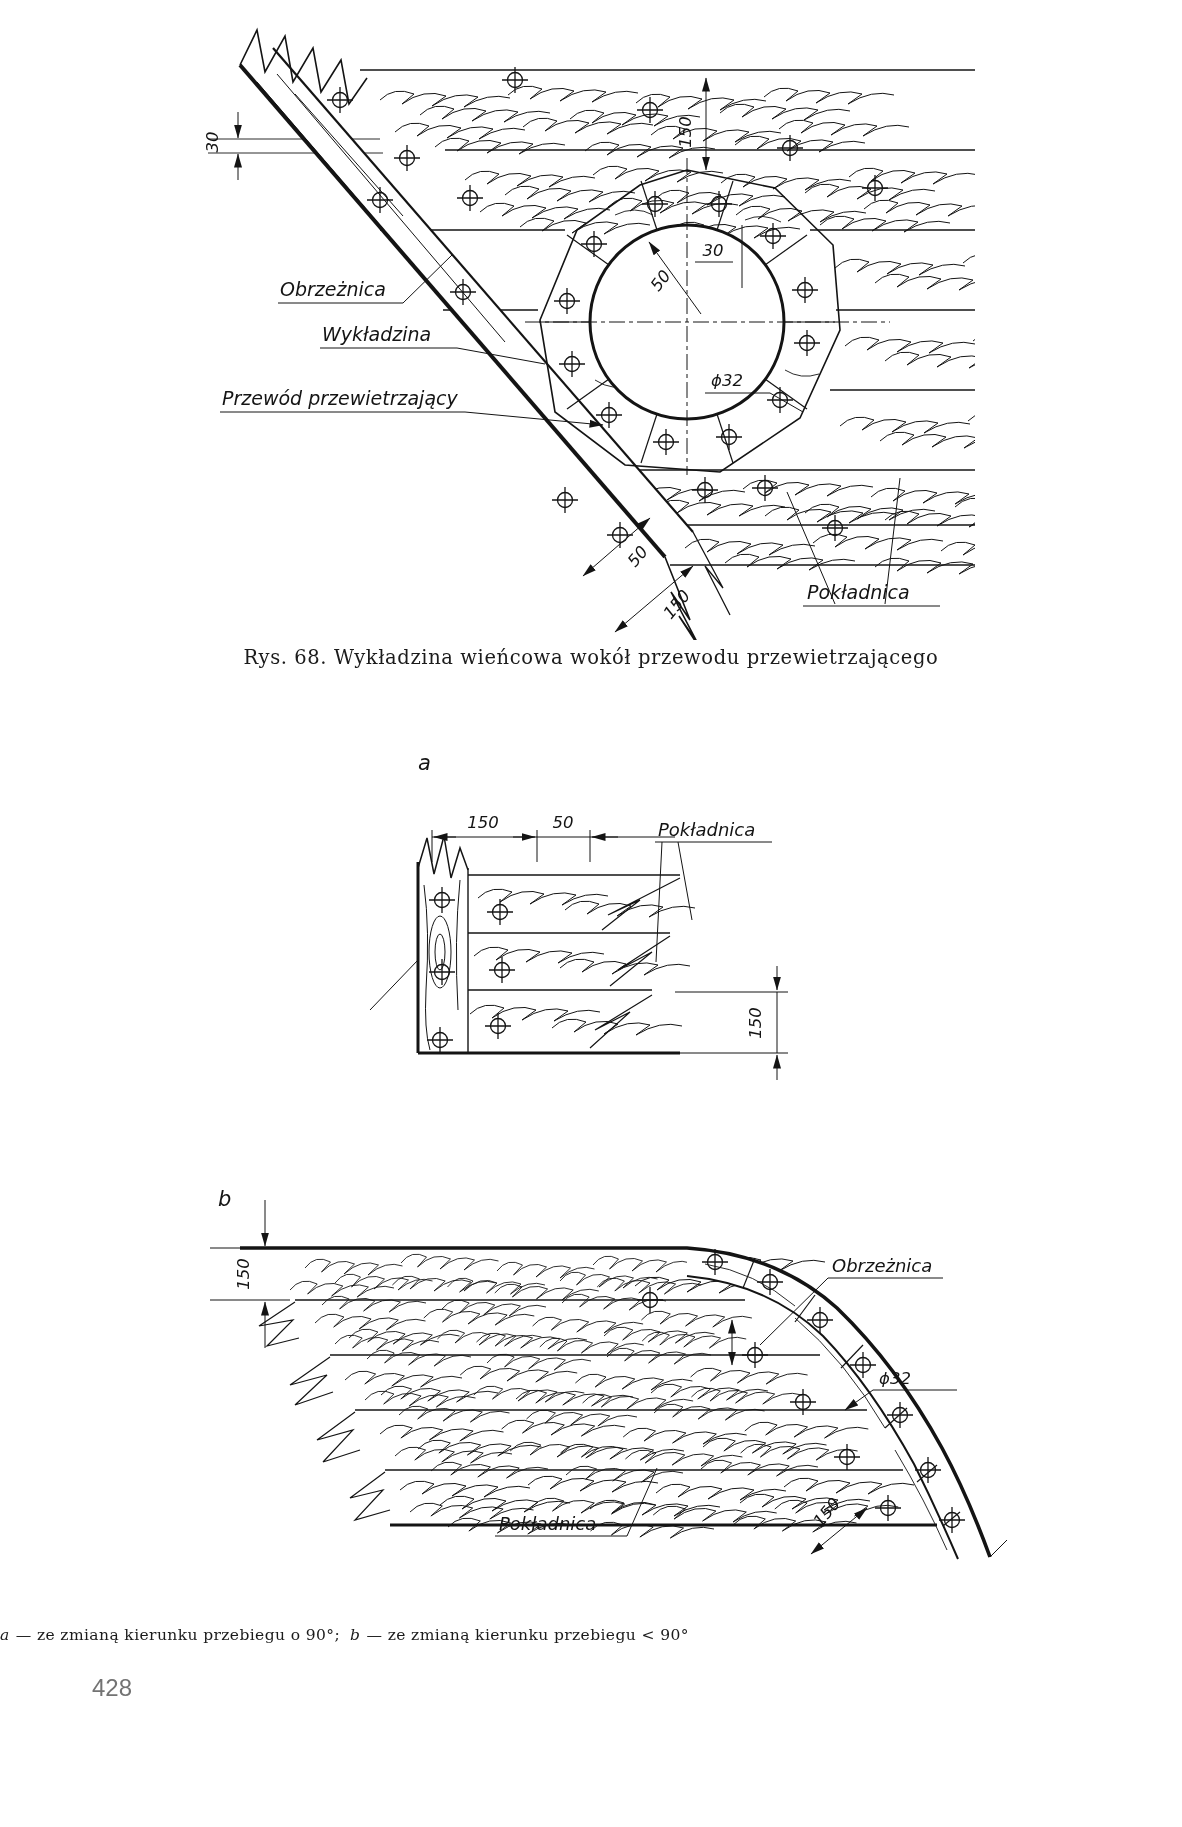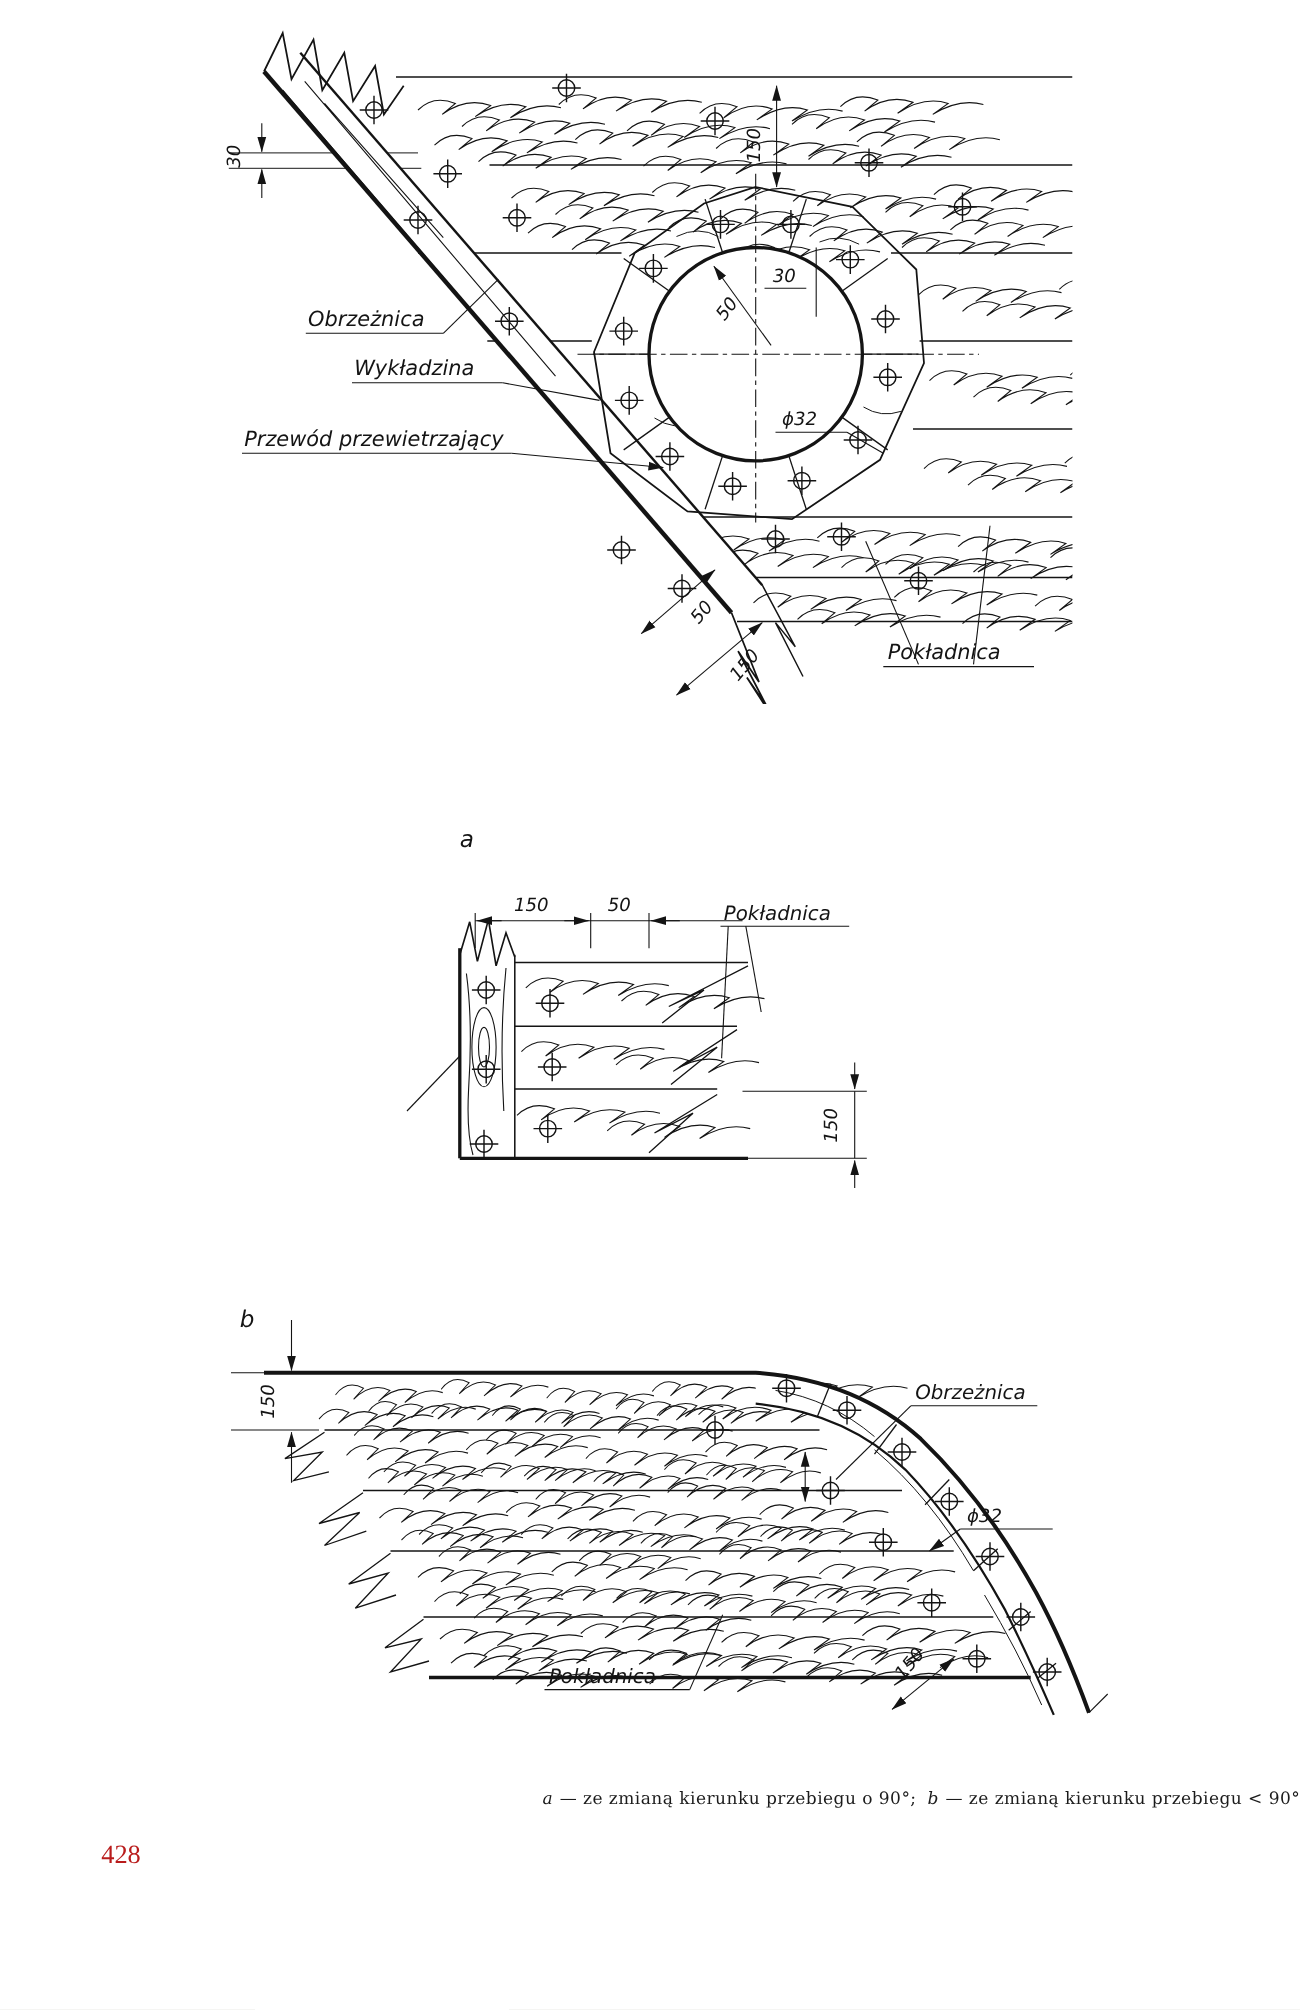"Rys. 68. Wykładzina wieńcowa wokół" div.caption { html: none -> <div>Rys. 68. Wykładzina wieńcowa wokół przewodu przewietrzającego</div> }
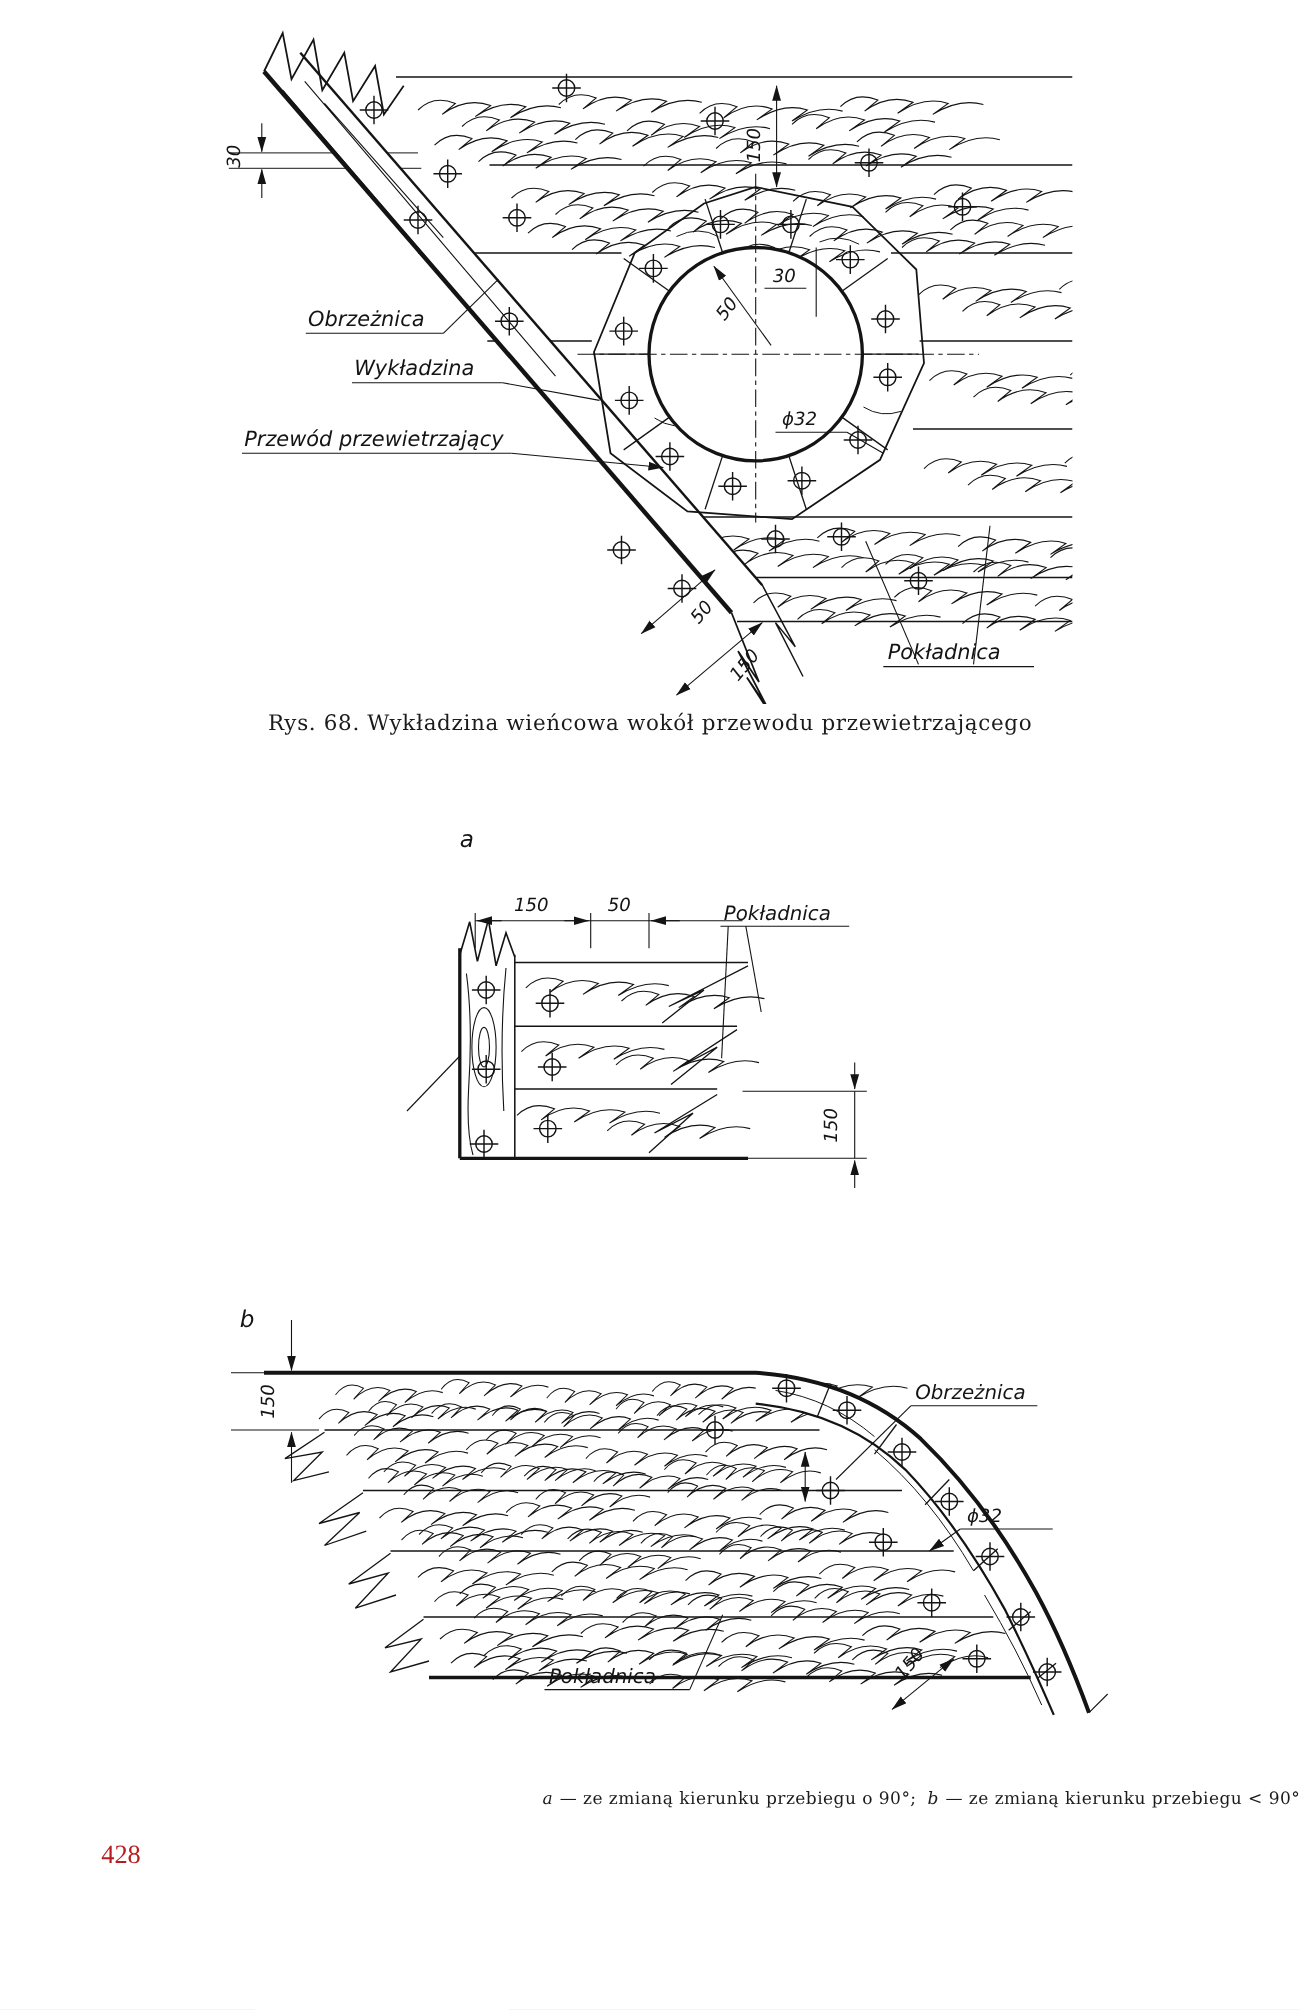"a — ze zmianą kierunku" .caption-sub { text-align: right -> left }
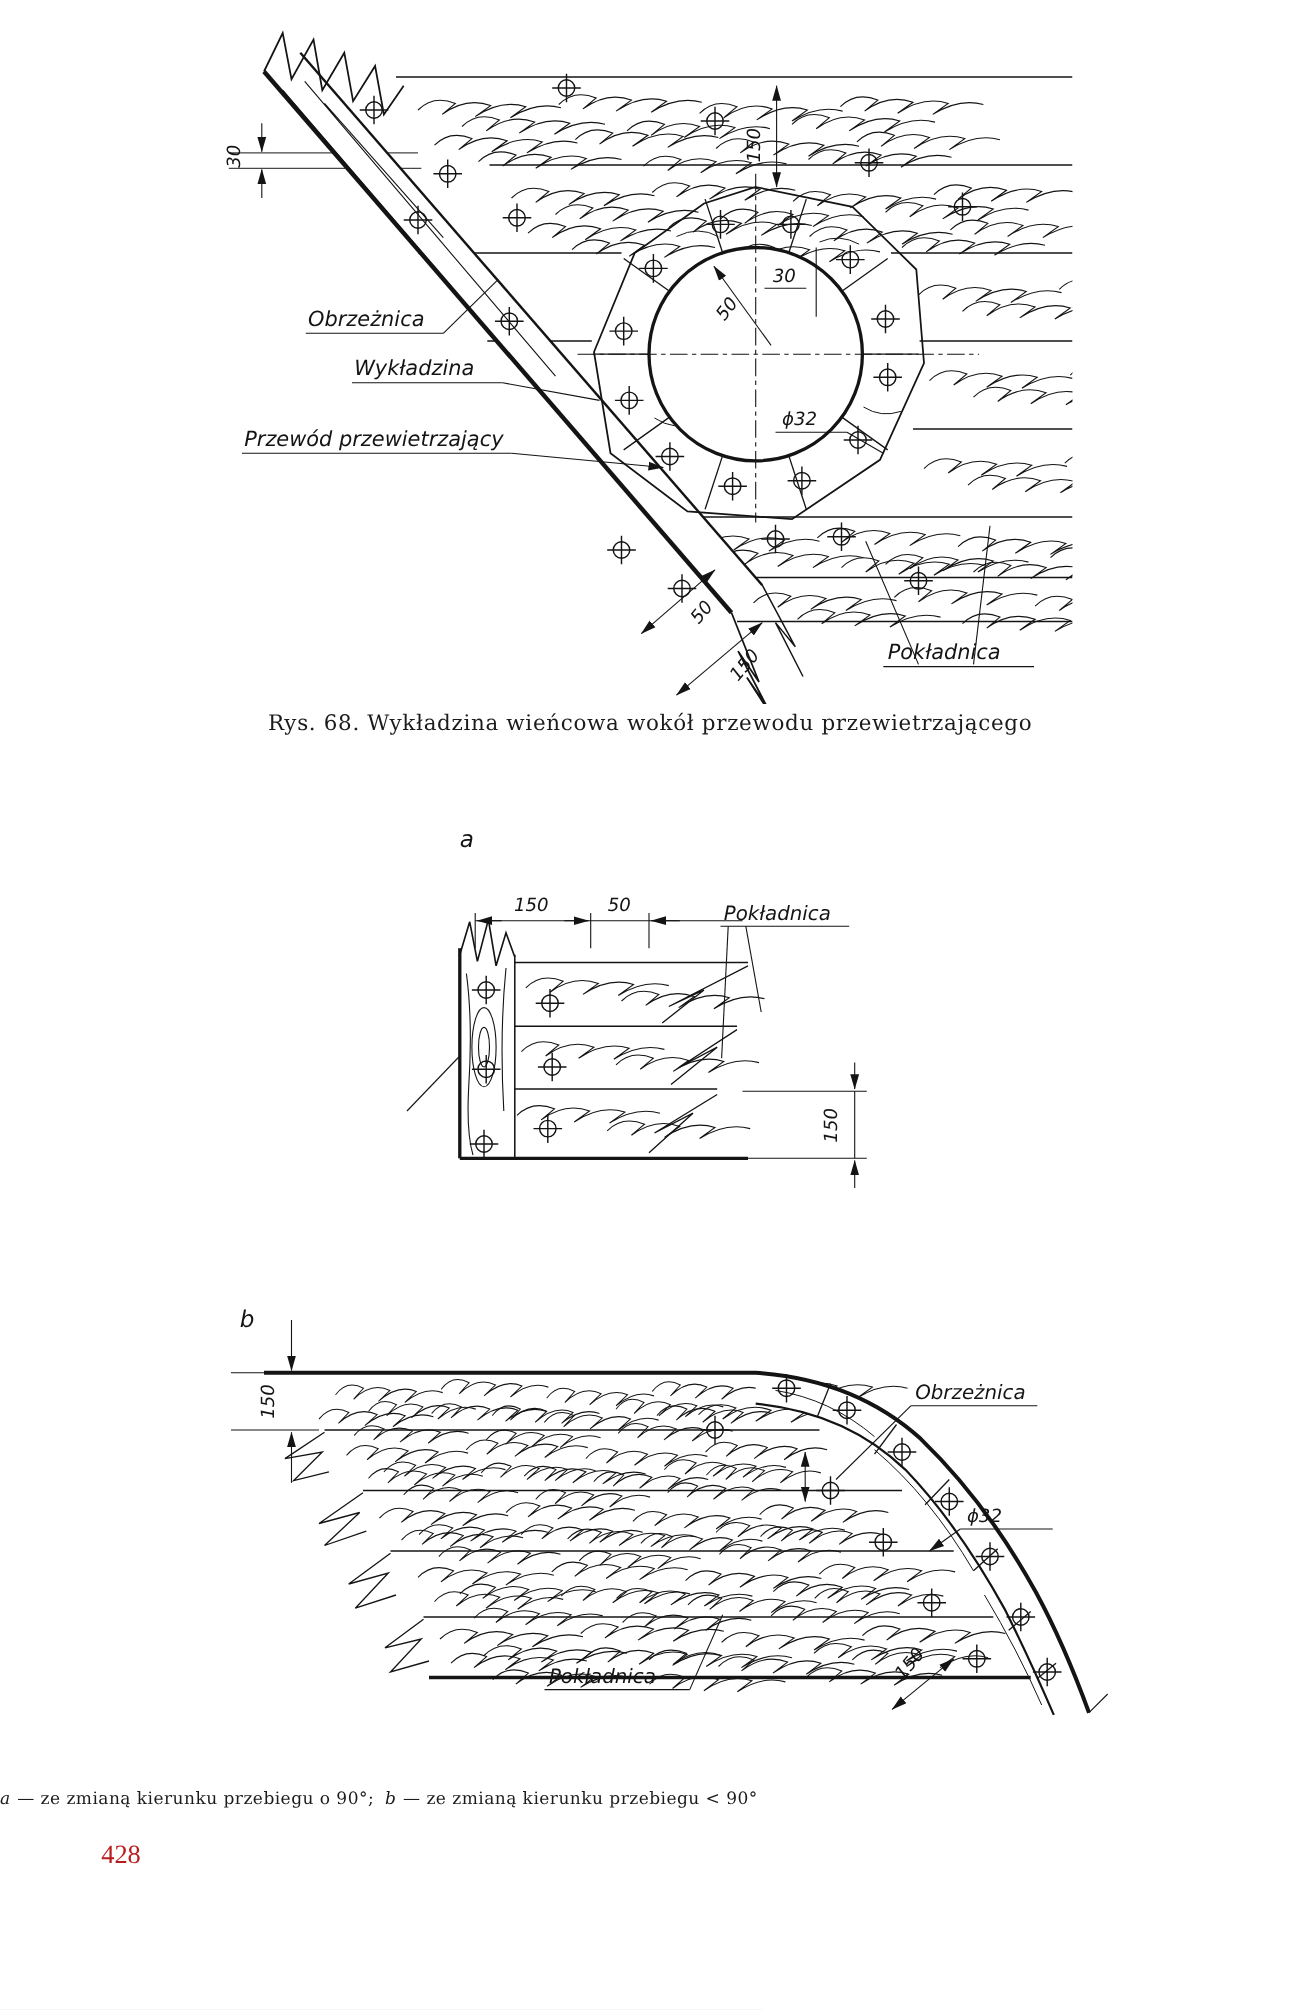"428" .pagenum { color: #b91c1c -> #737373; font-family: Liberation Serif, serif -> Liberation Sans, sans-serif }
